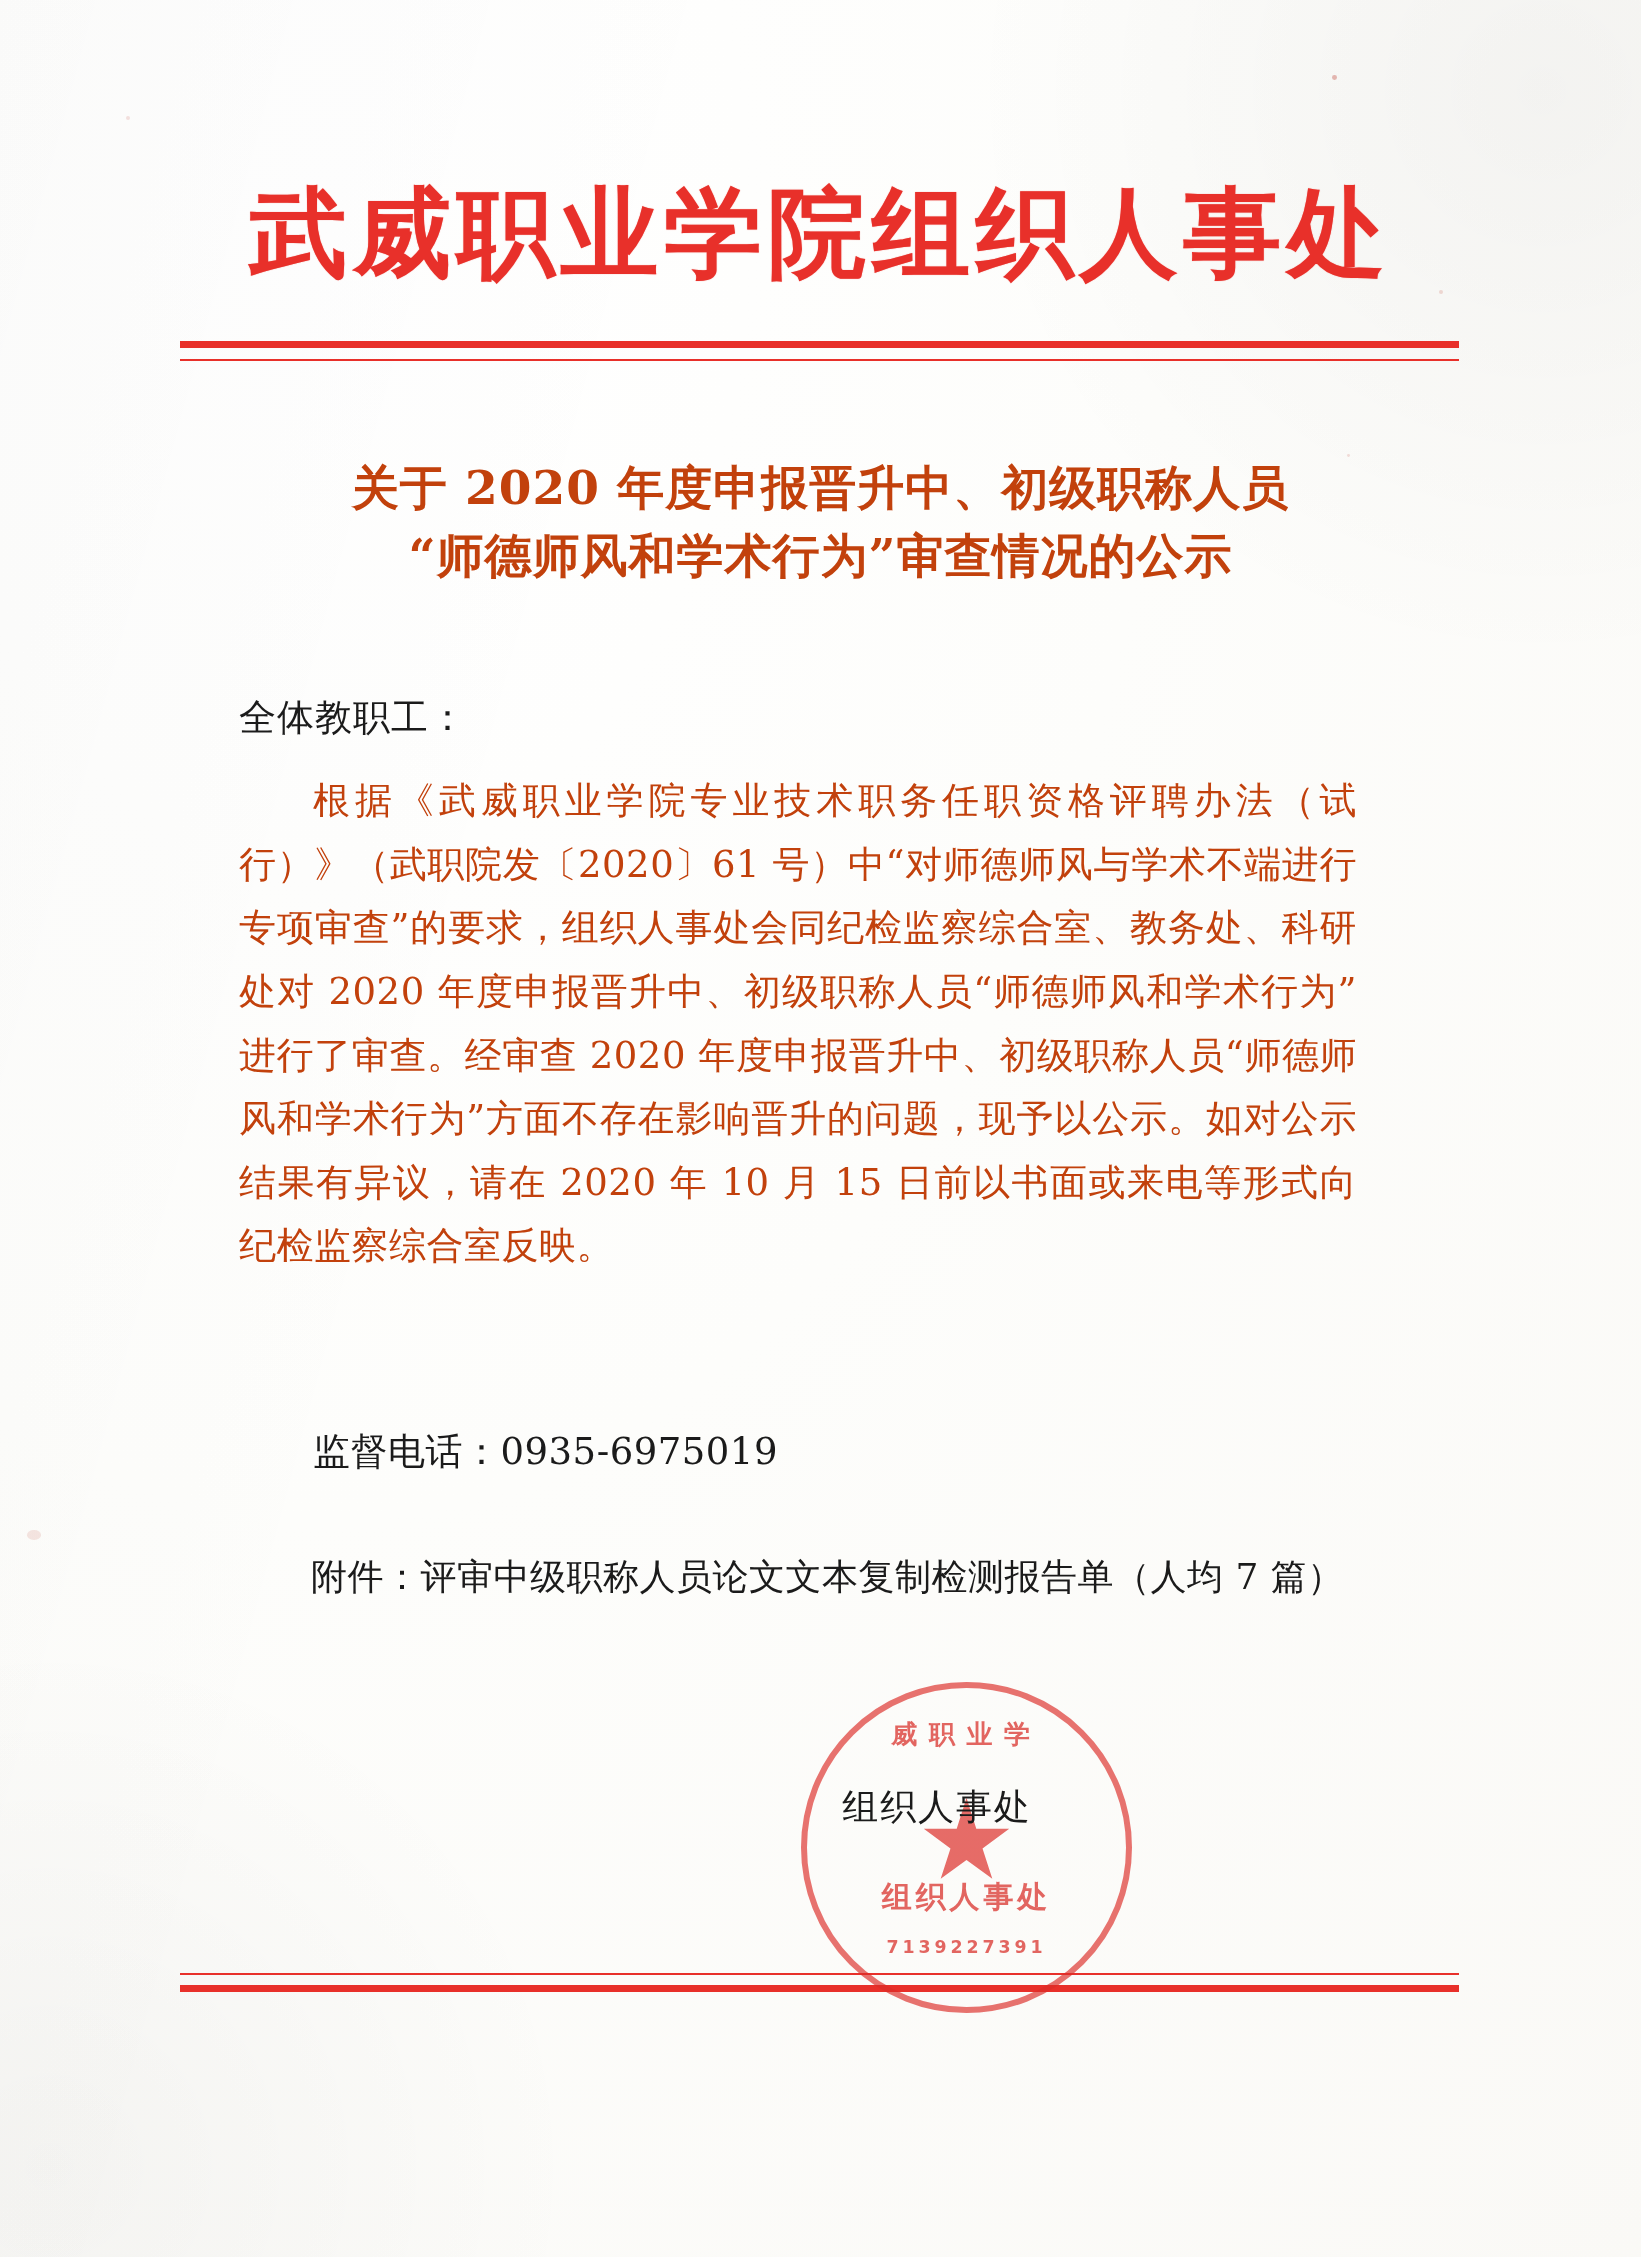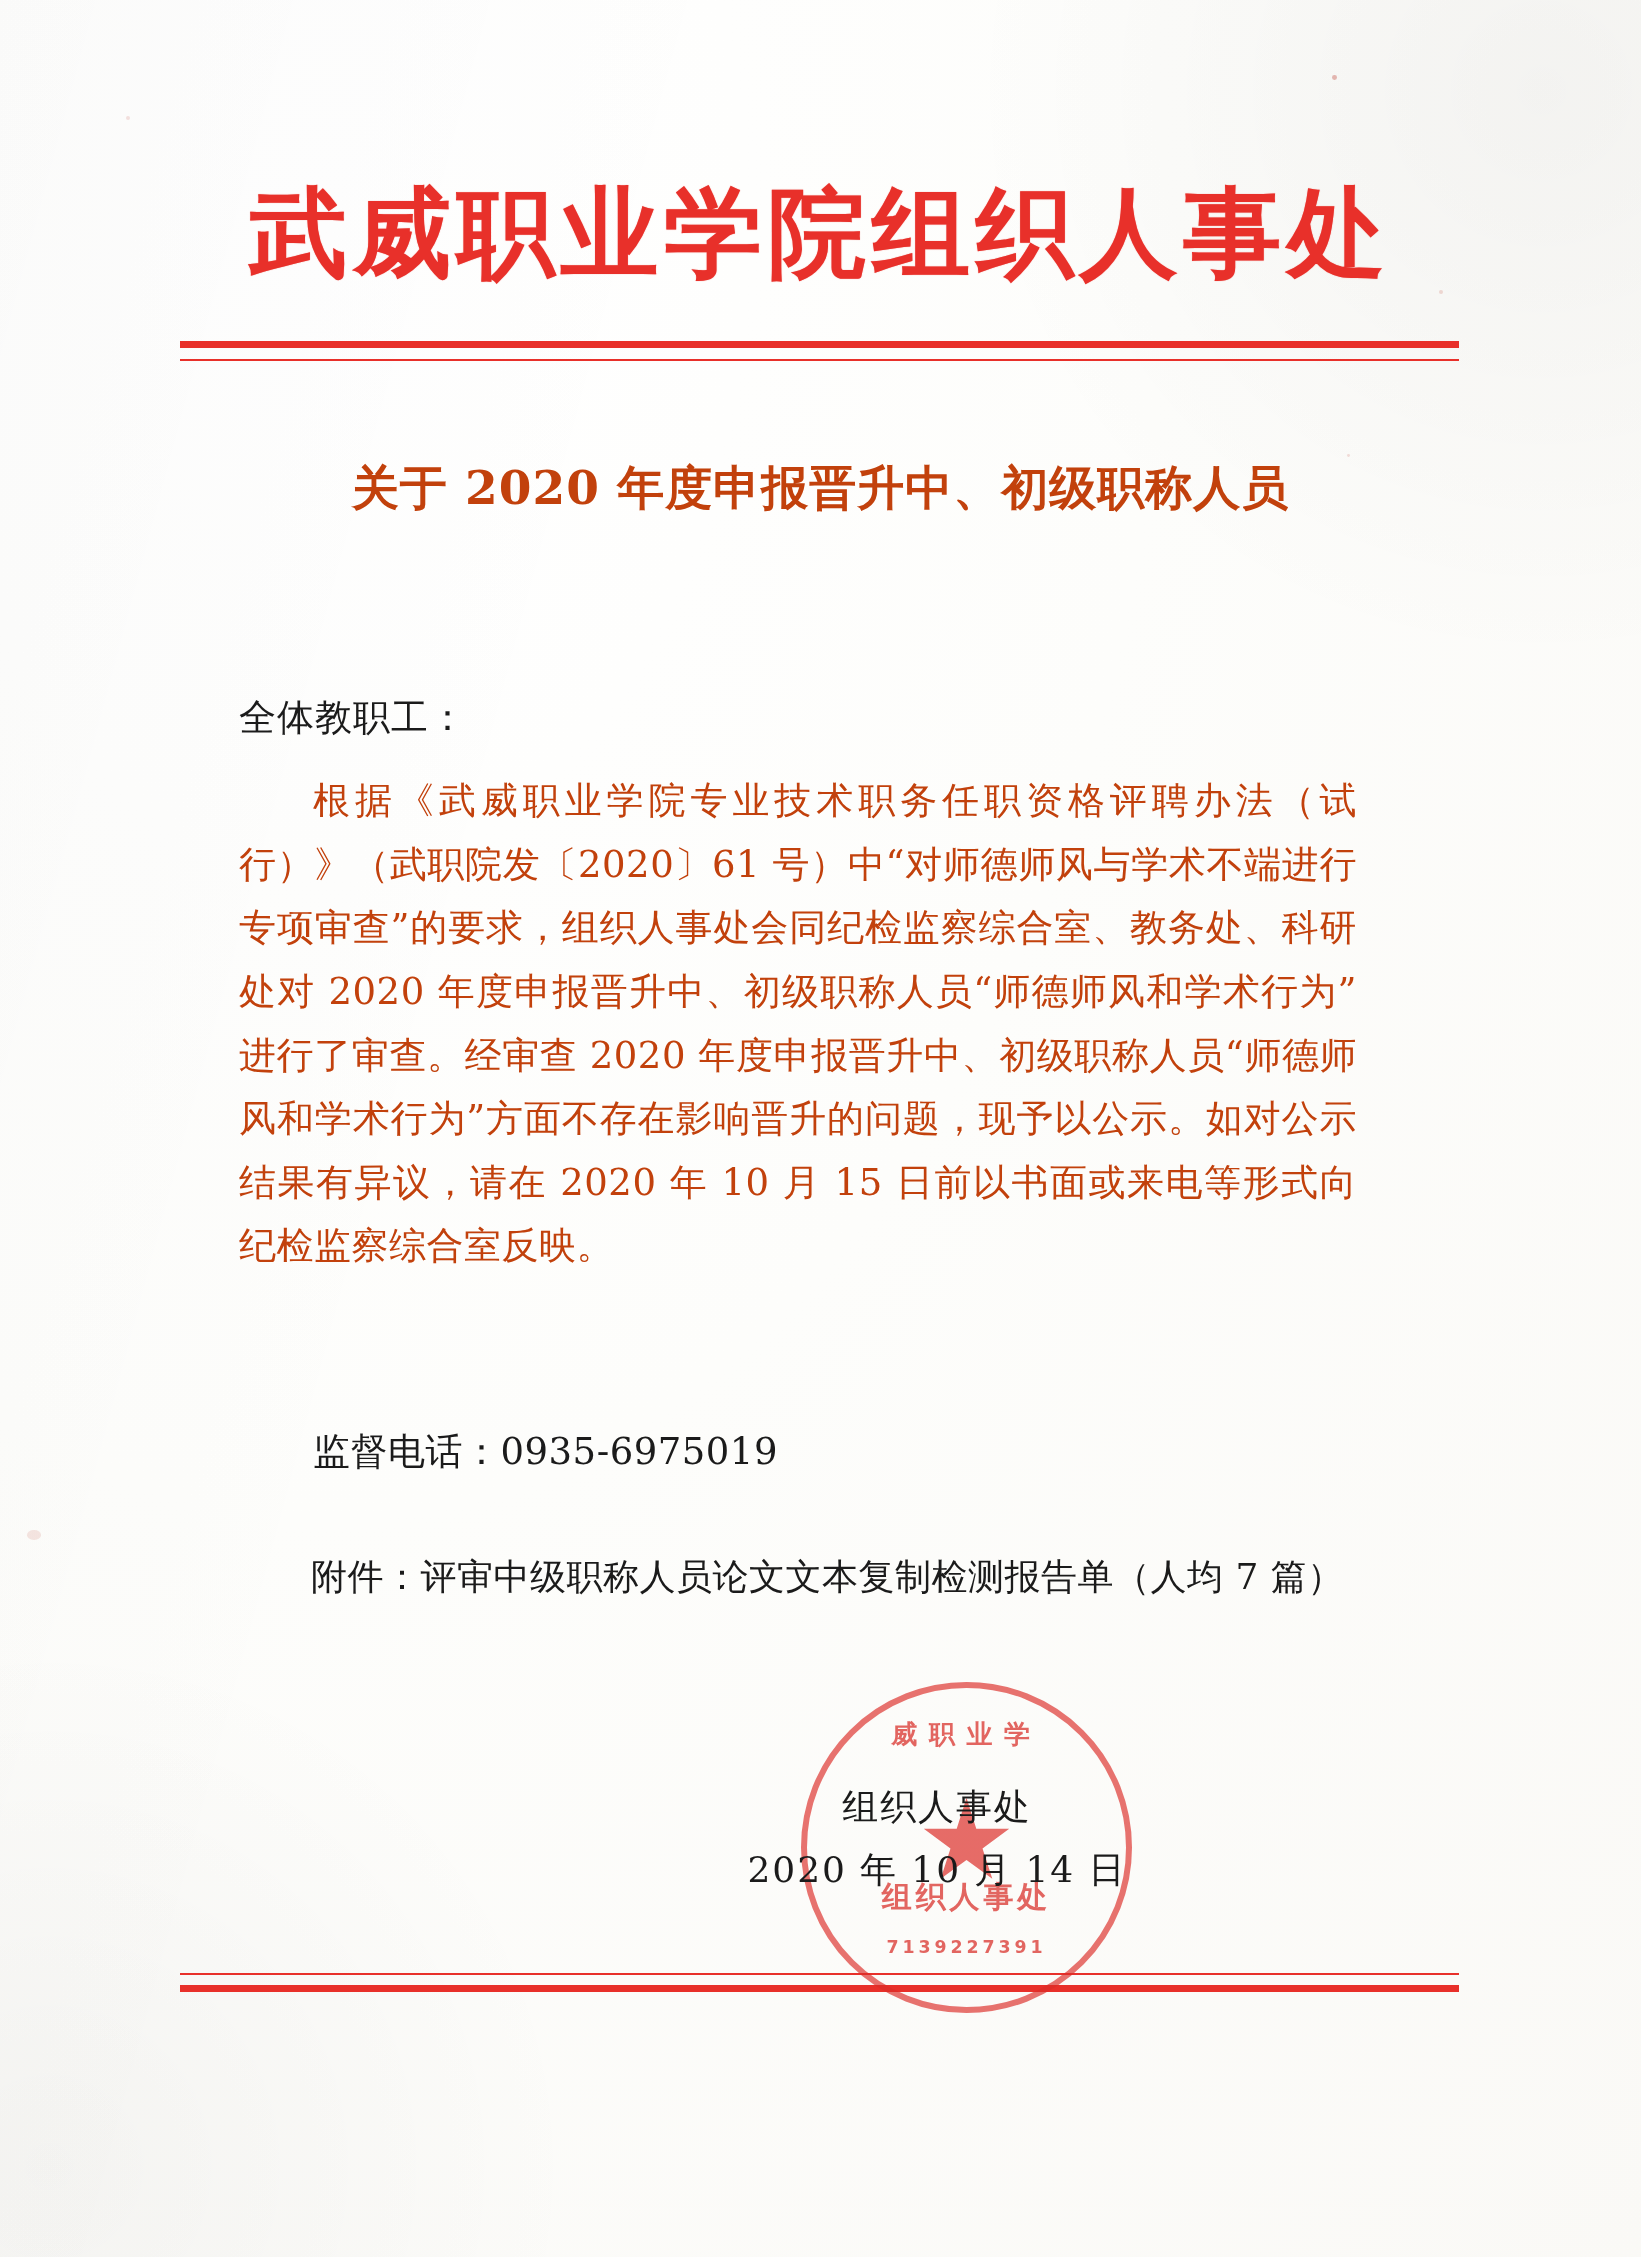"“师德师风和学术行为”审查情况的公示" span.line { html: none -> <span>“师德师风和学术行为”审查情况的公示</span> }
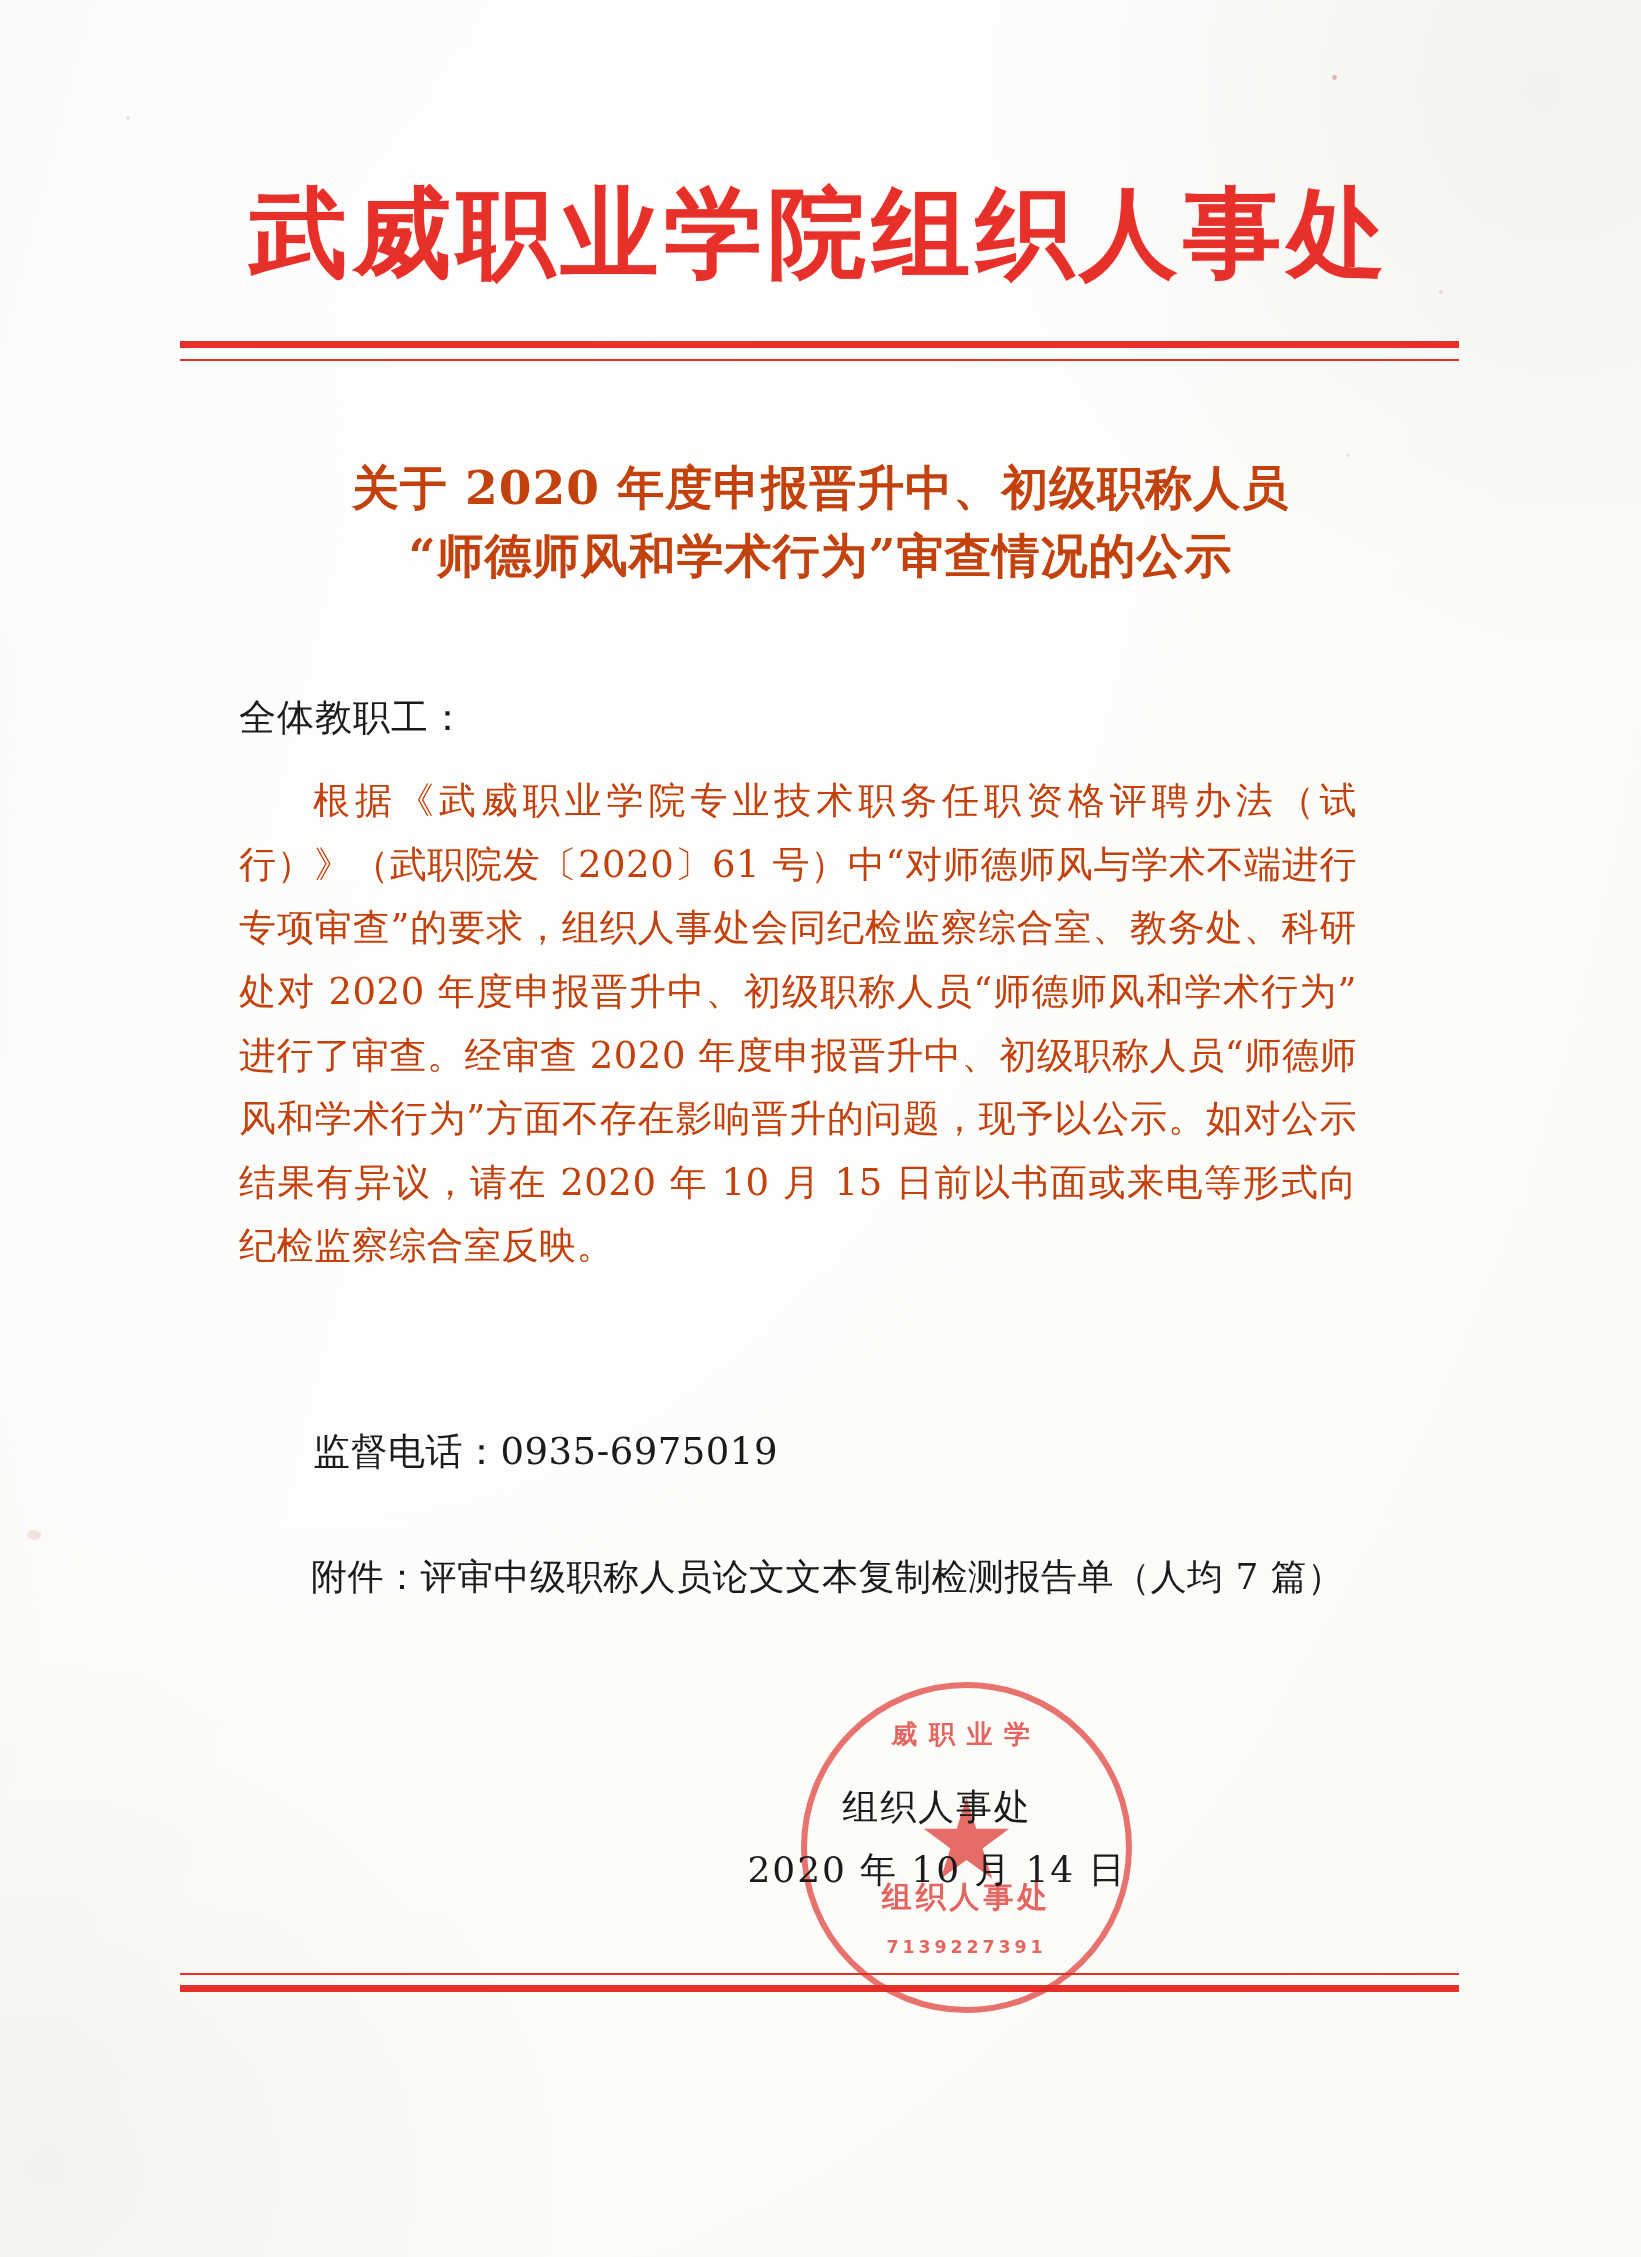"2020 年 10 月 14" div { html: <div>2020 年 10 月 14 日</div> -> none }
